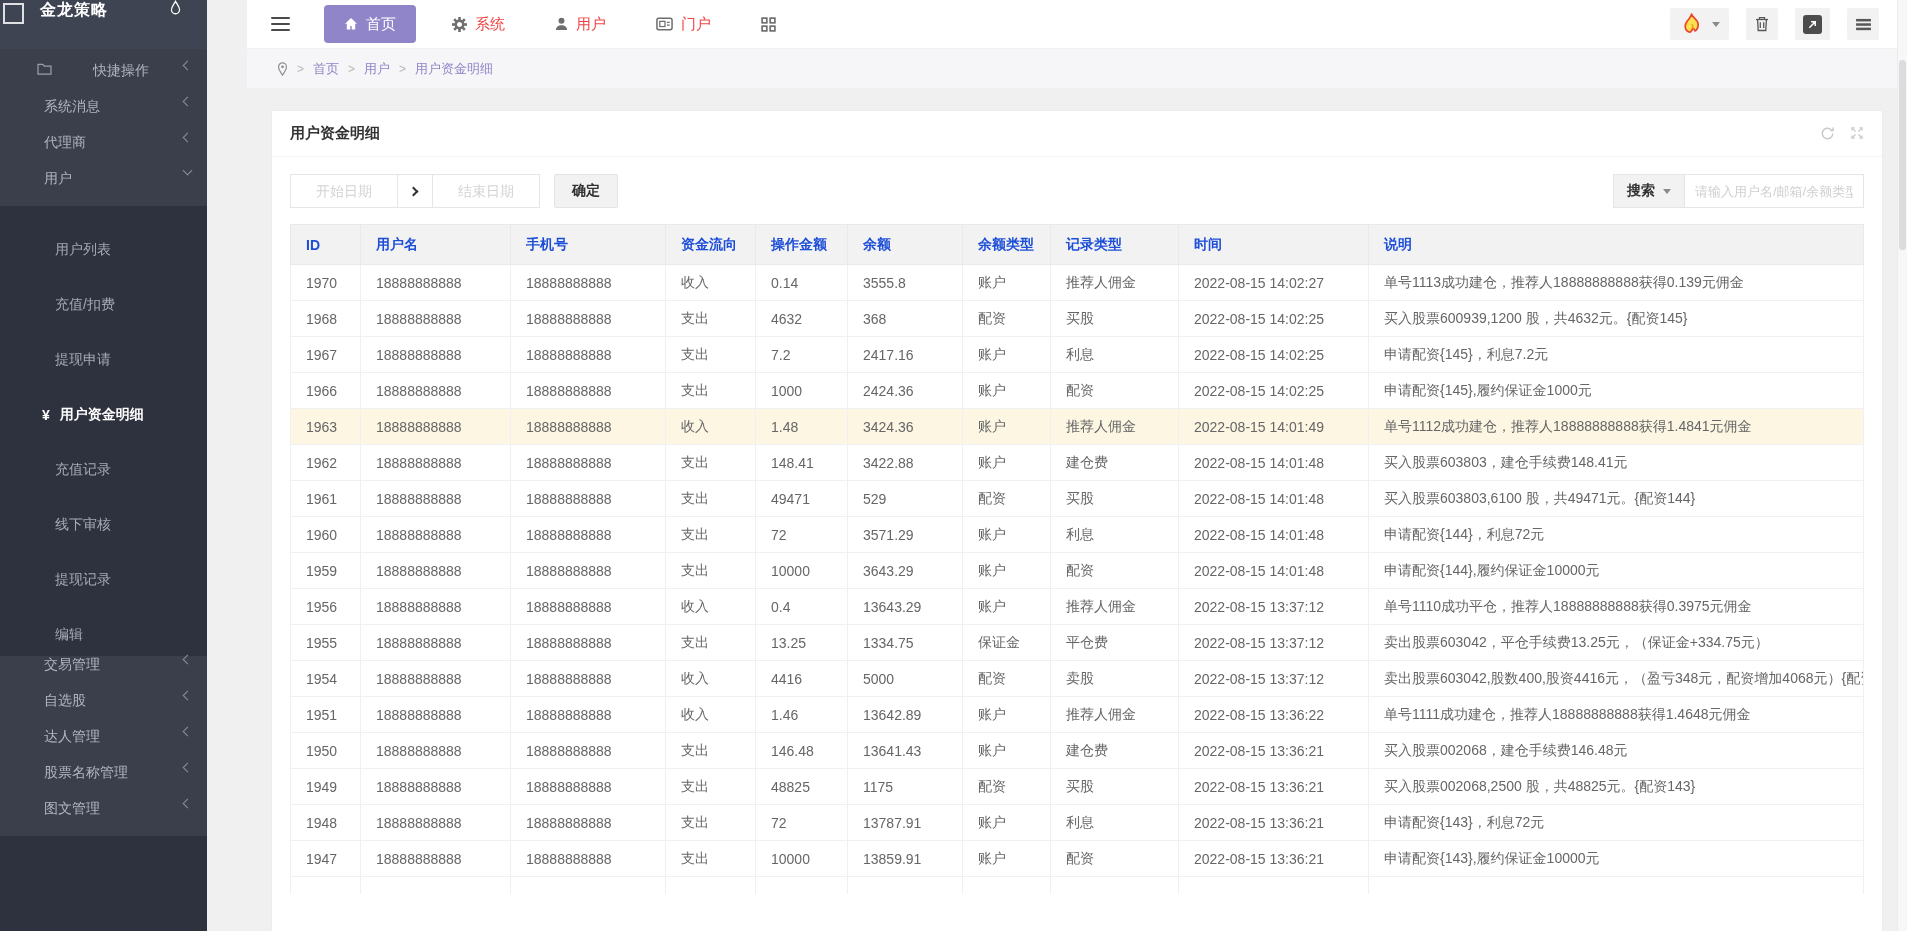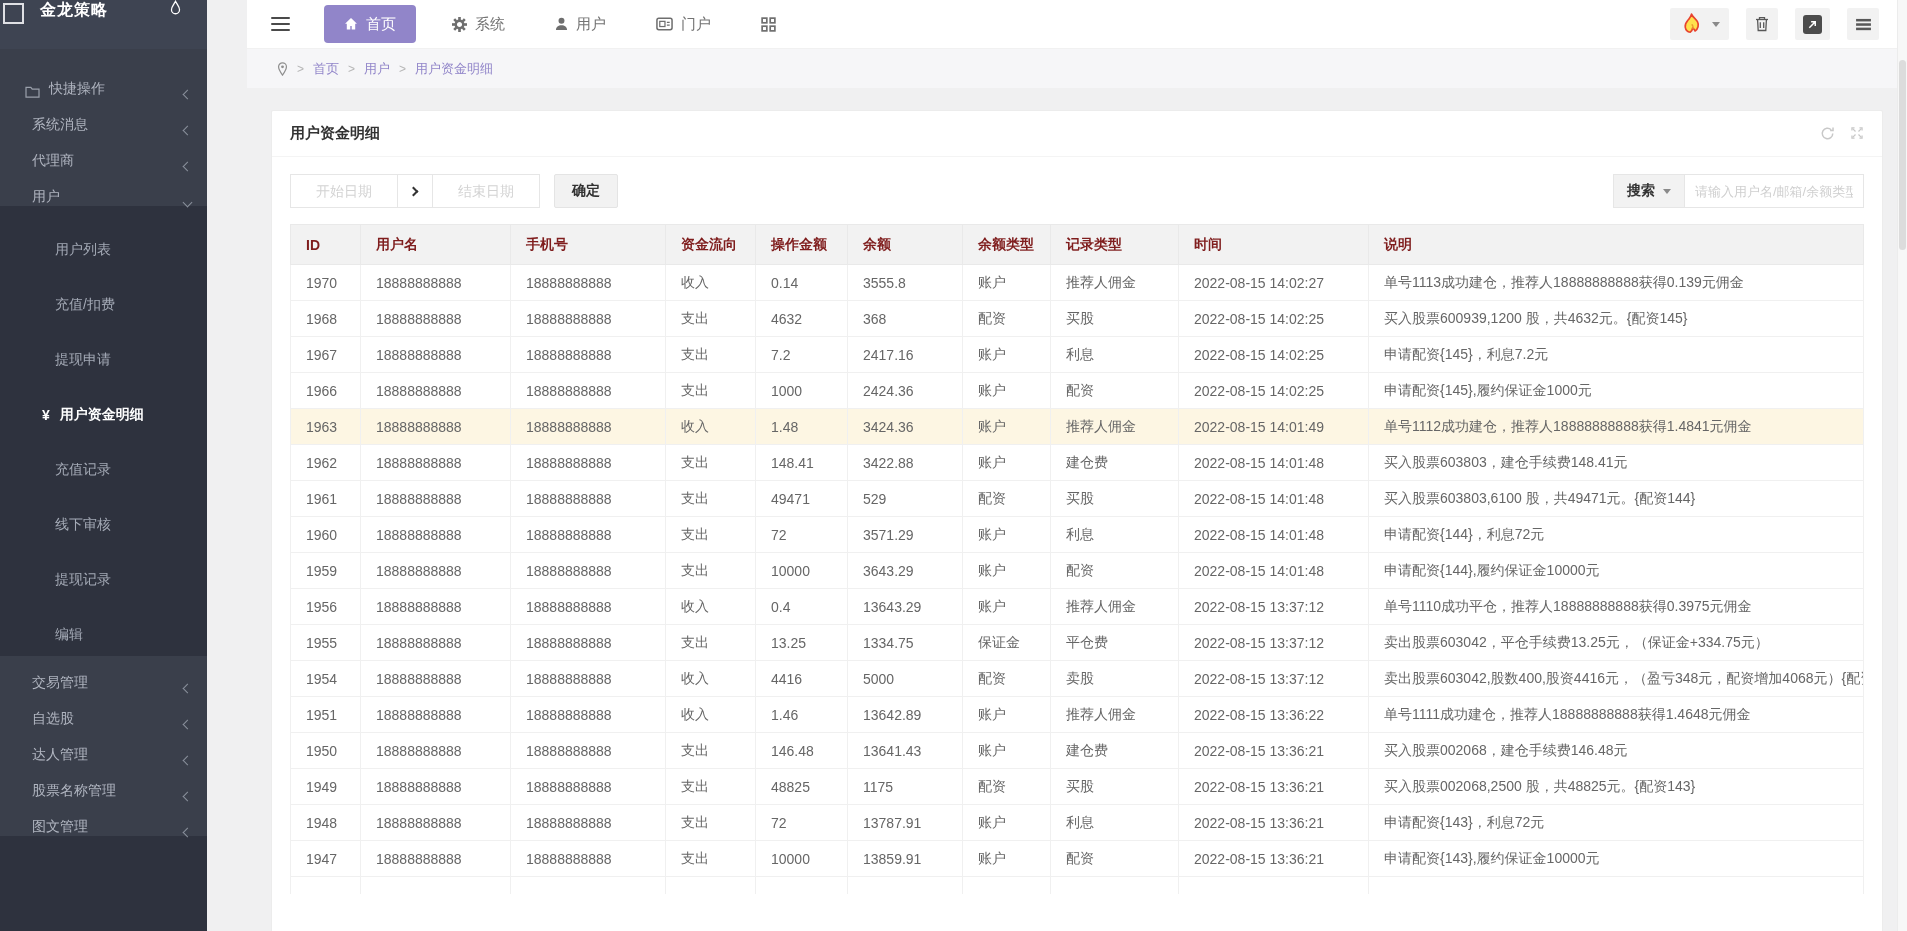"系统" .nav-item { color: #737373 -> #ef4444 }
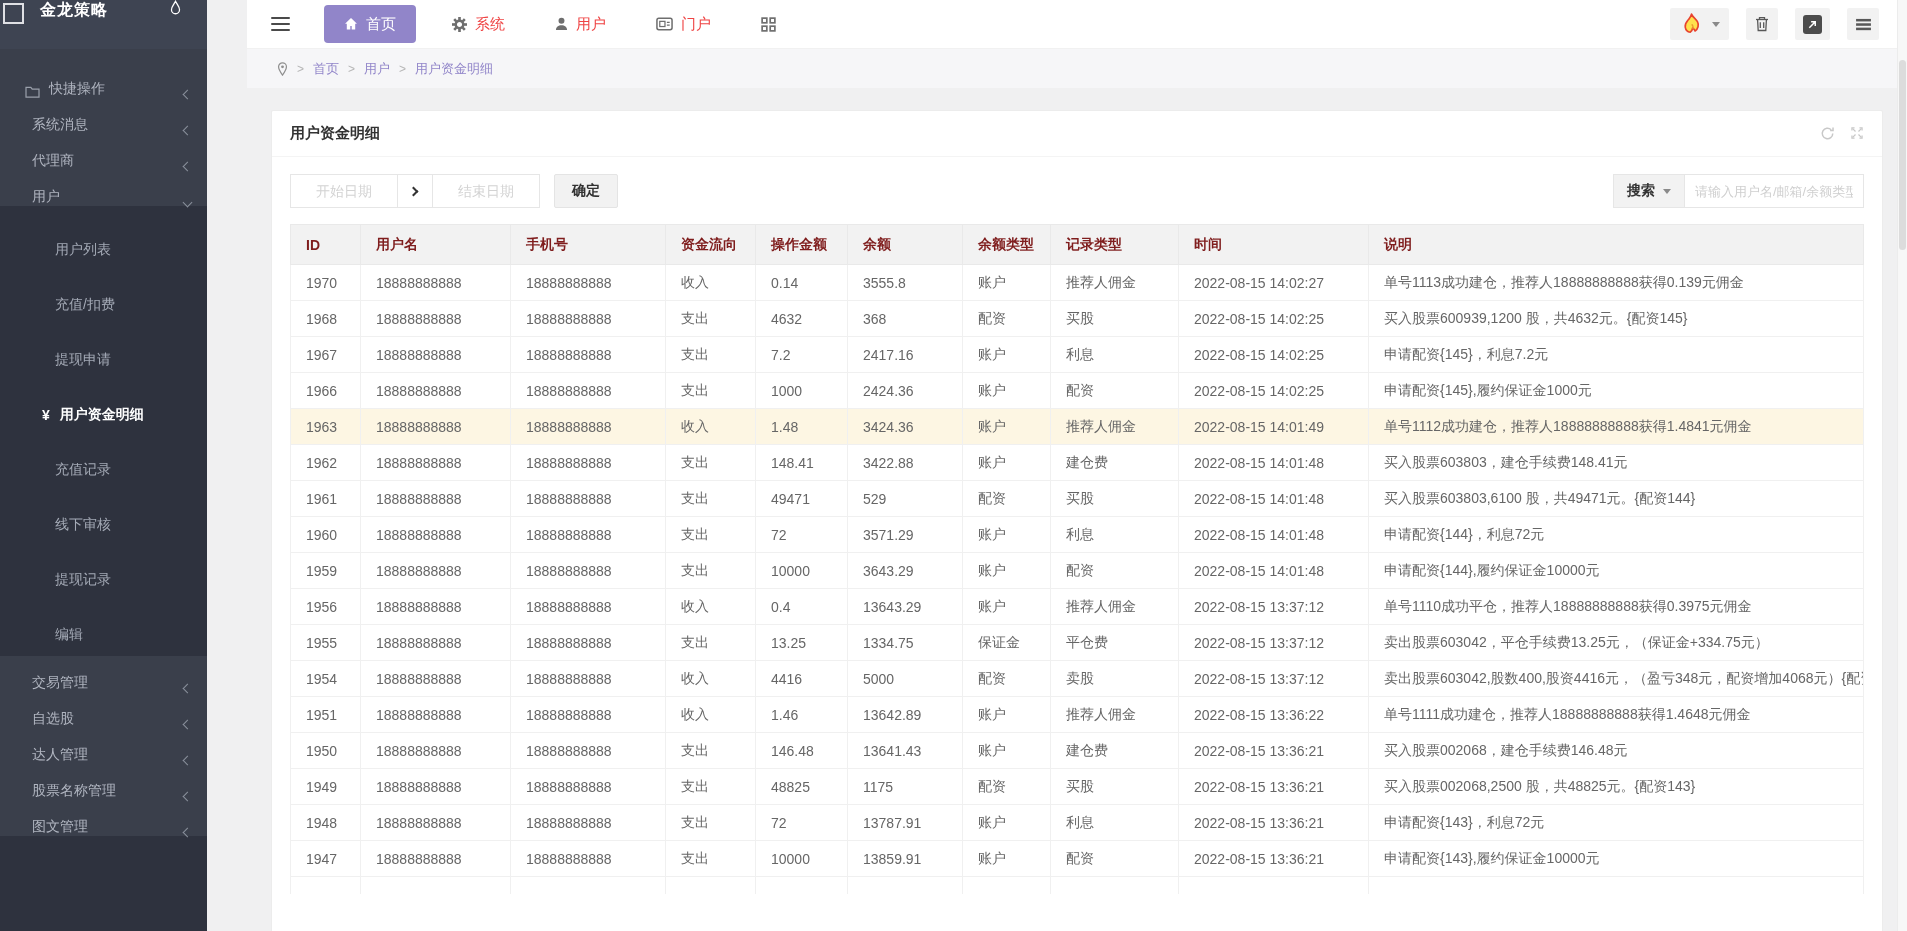"快捷操作" .side-item { align-items: flex-end -> flex-start; gap: none -> 32px; padding: 0 16px 0 32px -> 0 16px 0 44px }
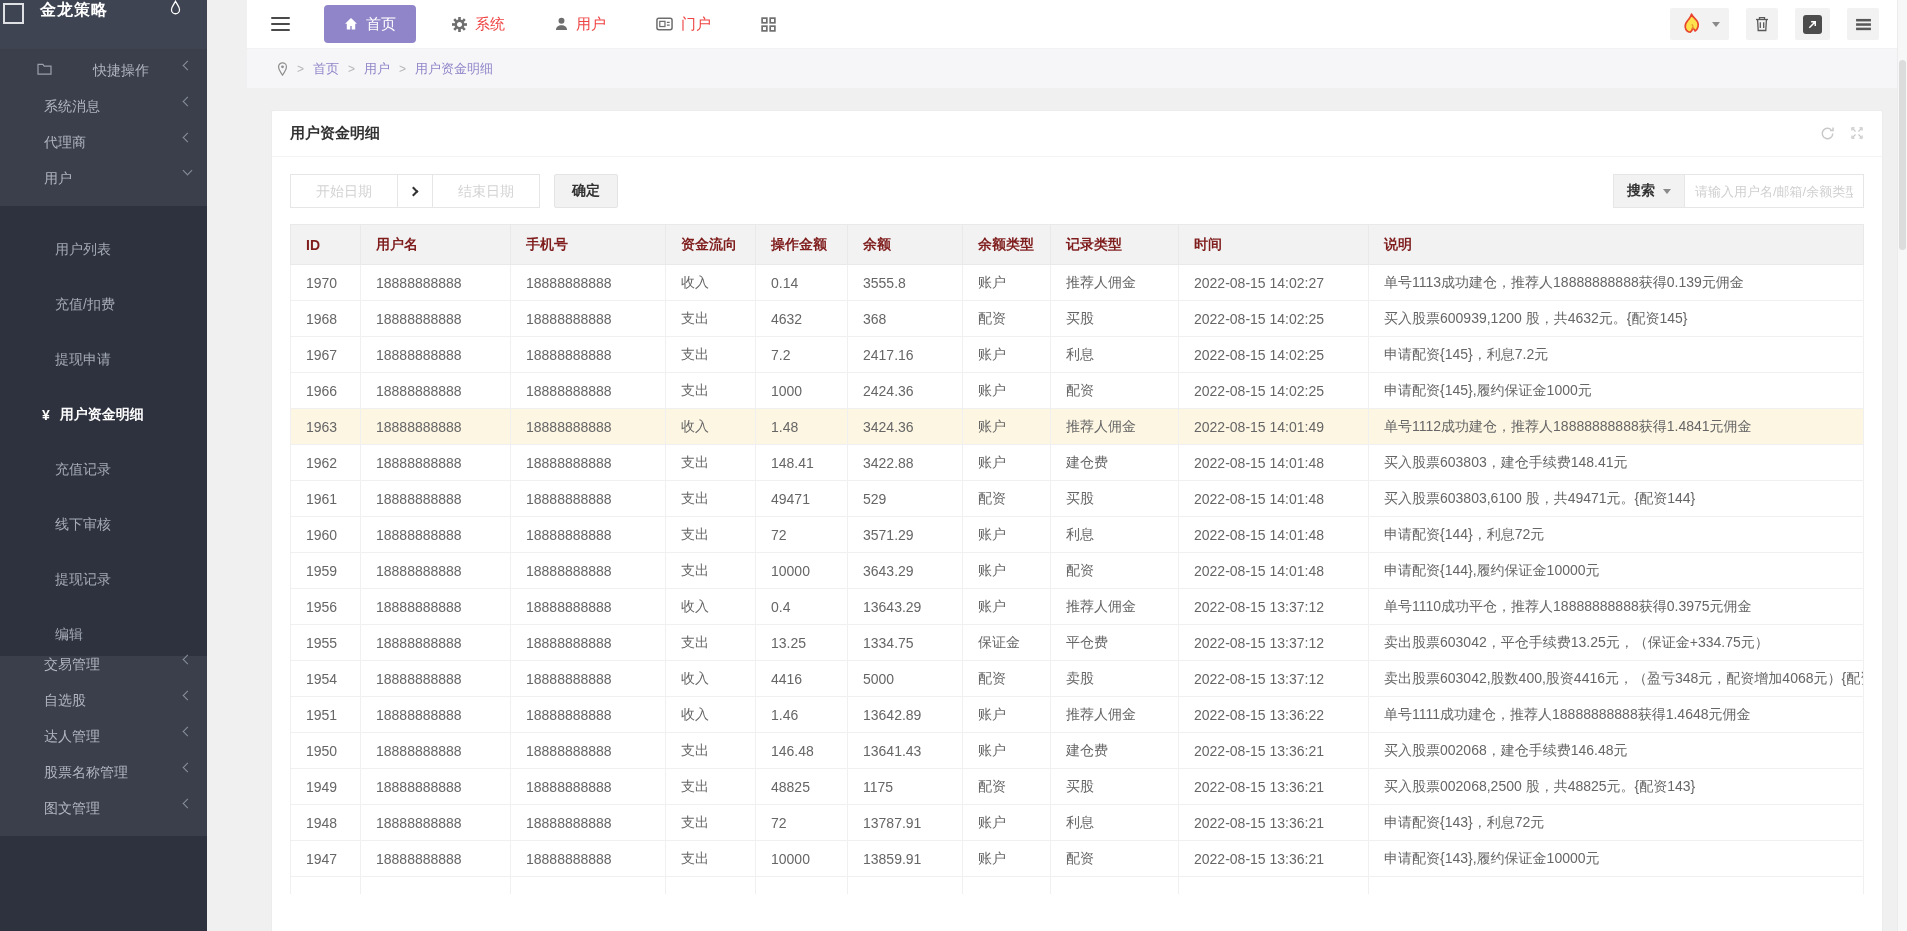"ID" .grid-table th { color: #7f1d1d -> #1d4ed8 }
